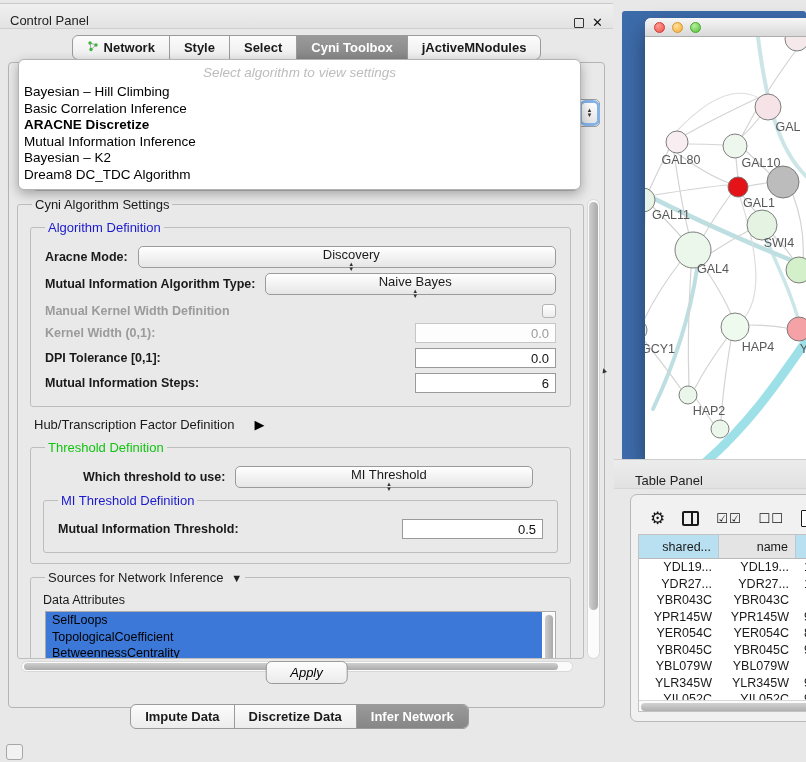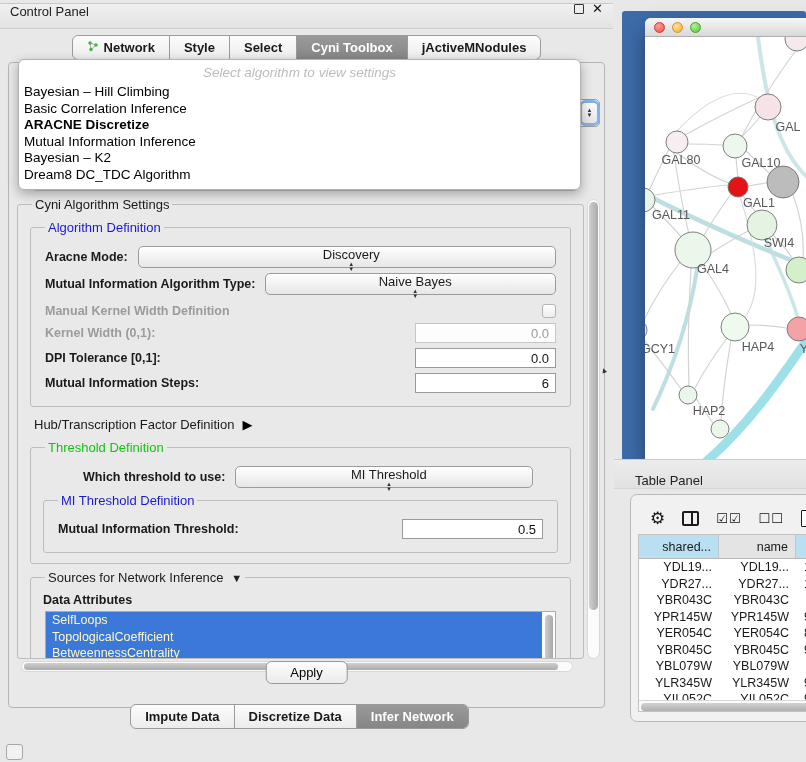"Control Panel" .cp-titlebar { align-items: flex-start -> flex-end }
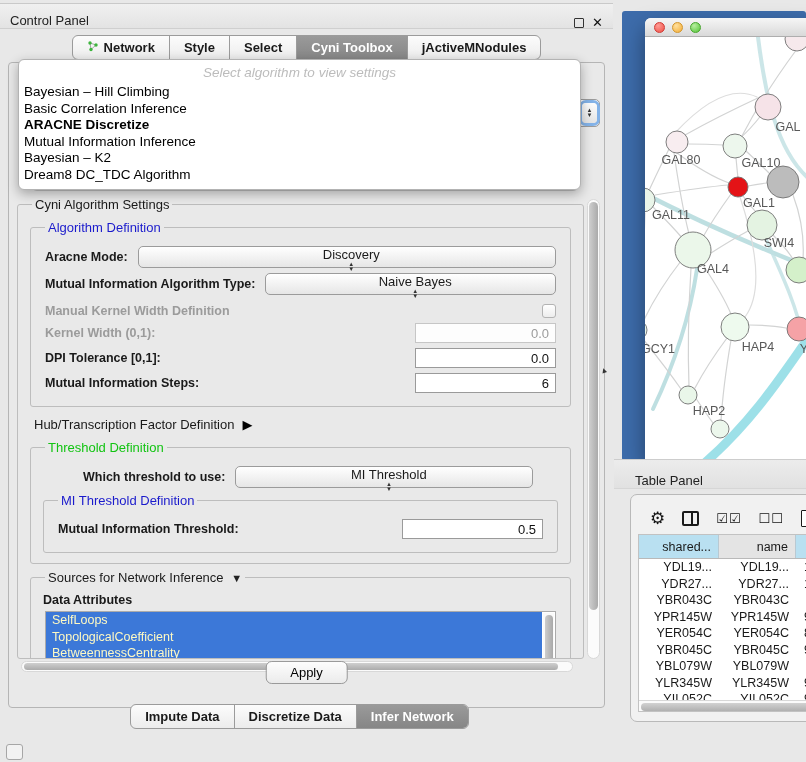"Hub/Transcription Factor Definition" .hub-row { gap: 8px -> 20px }
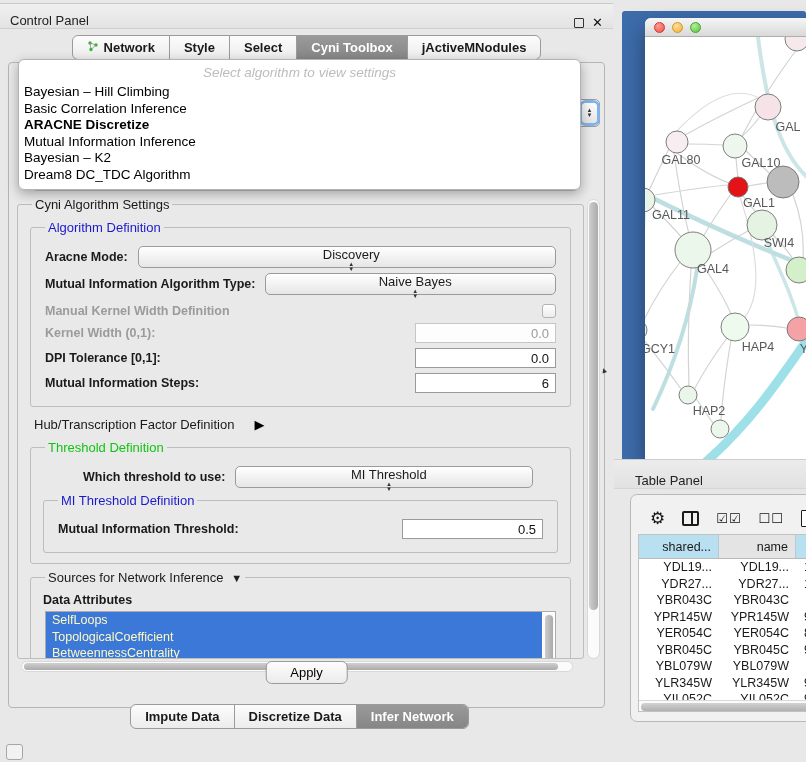"Data Attributes" .attrs-title { font-weight: bold -> normal }
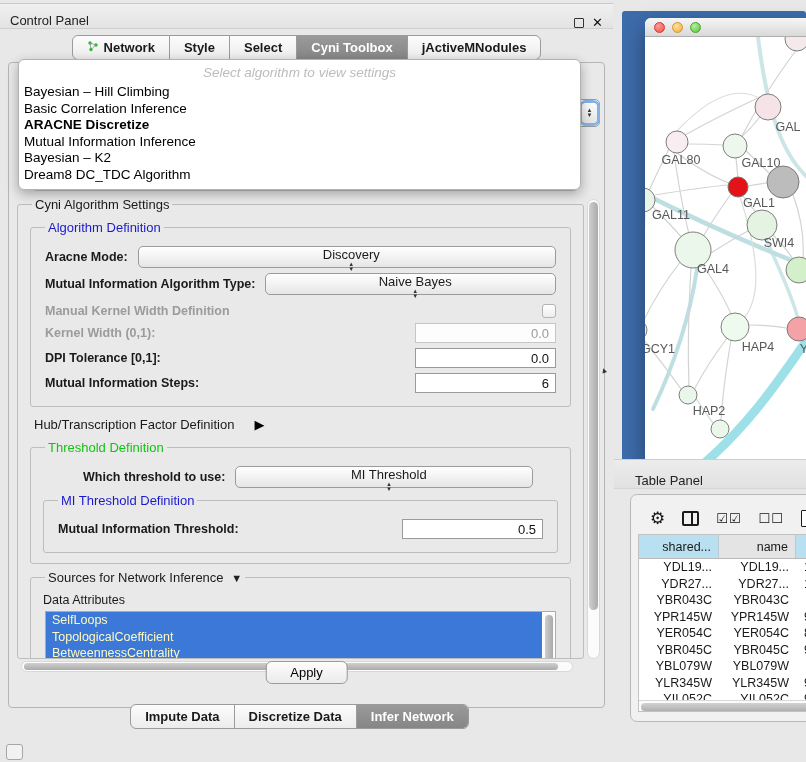"SelfLoops" .attr-item { color: #fef9c3 -> #000000 }
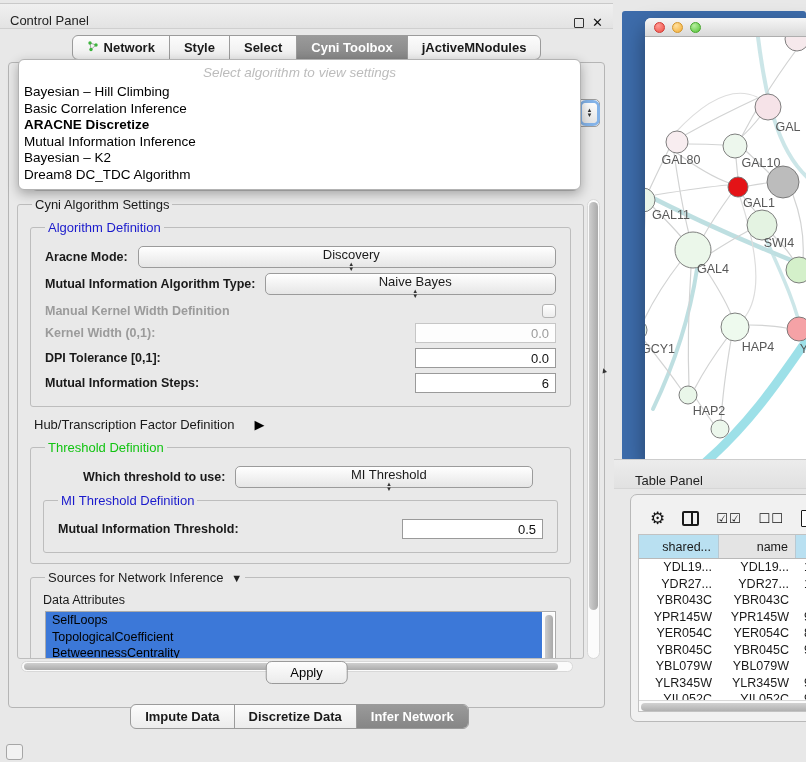"Apply" #apply-btn { font-style: none -> italic }
